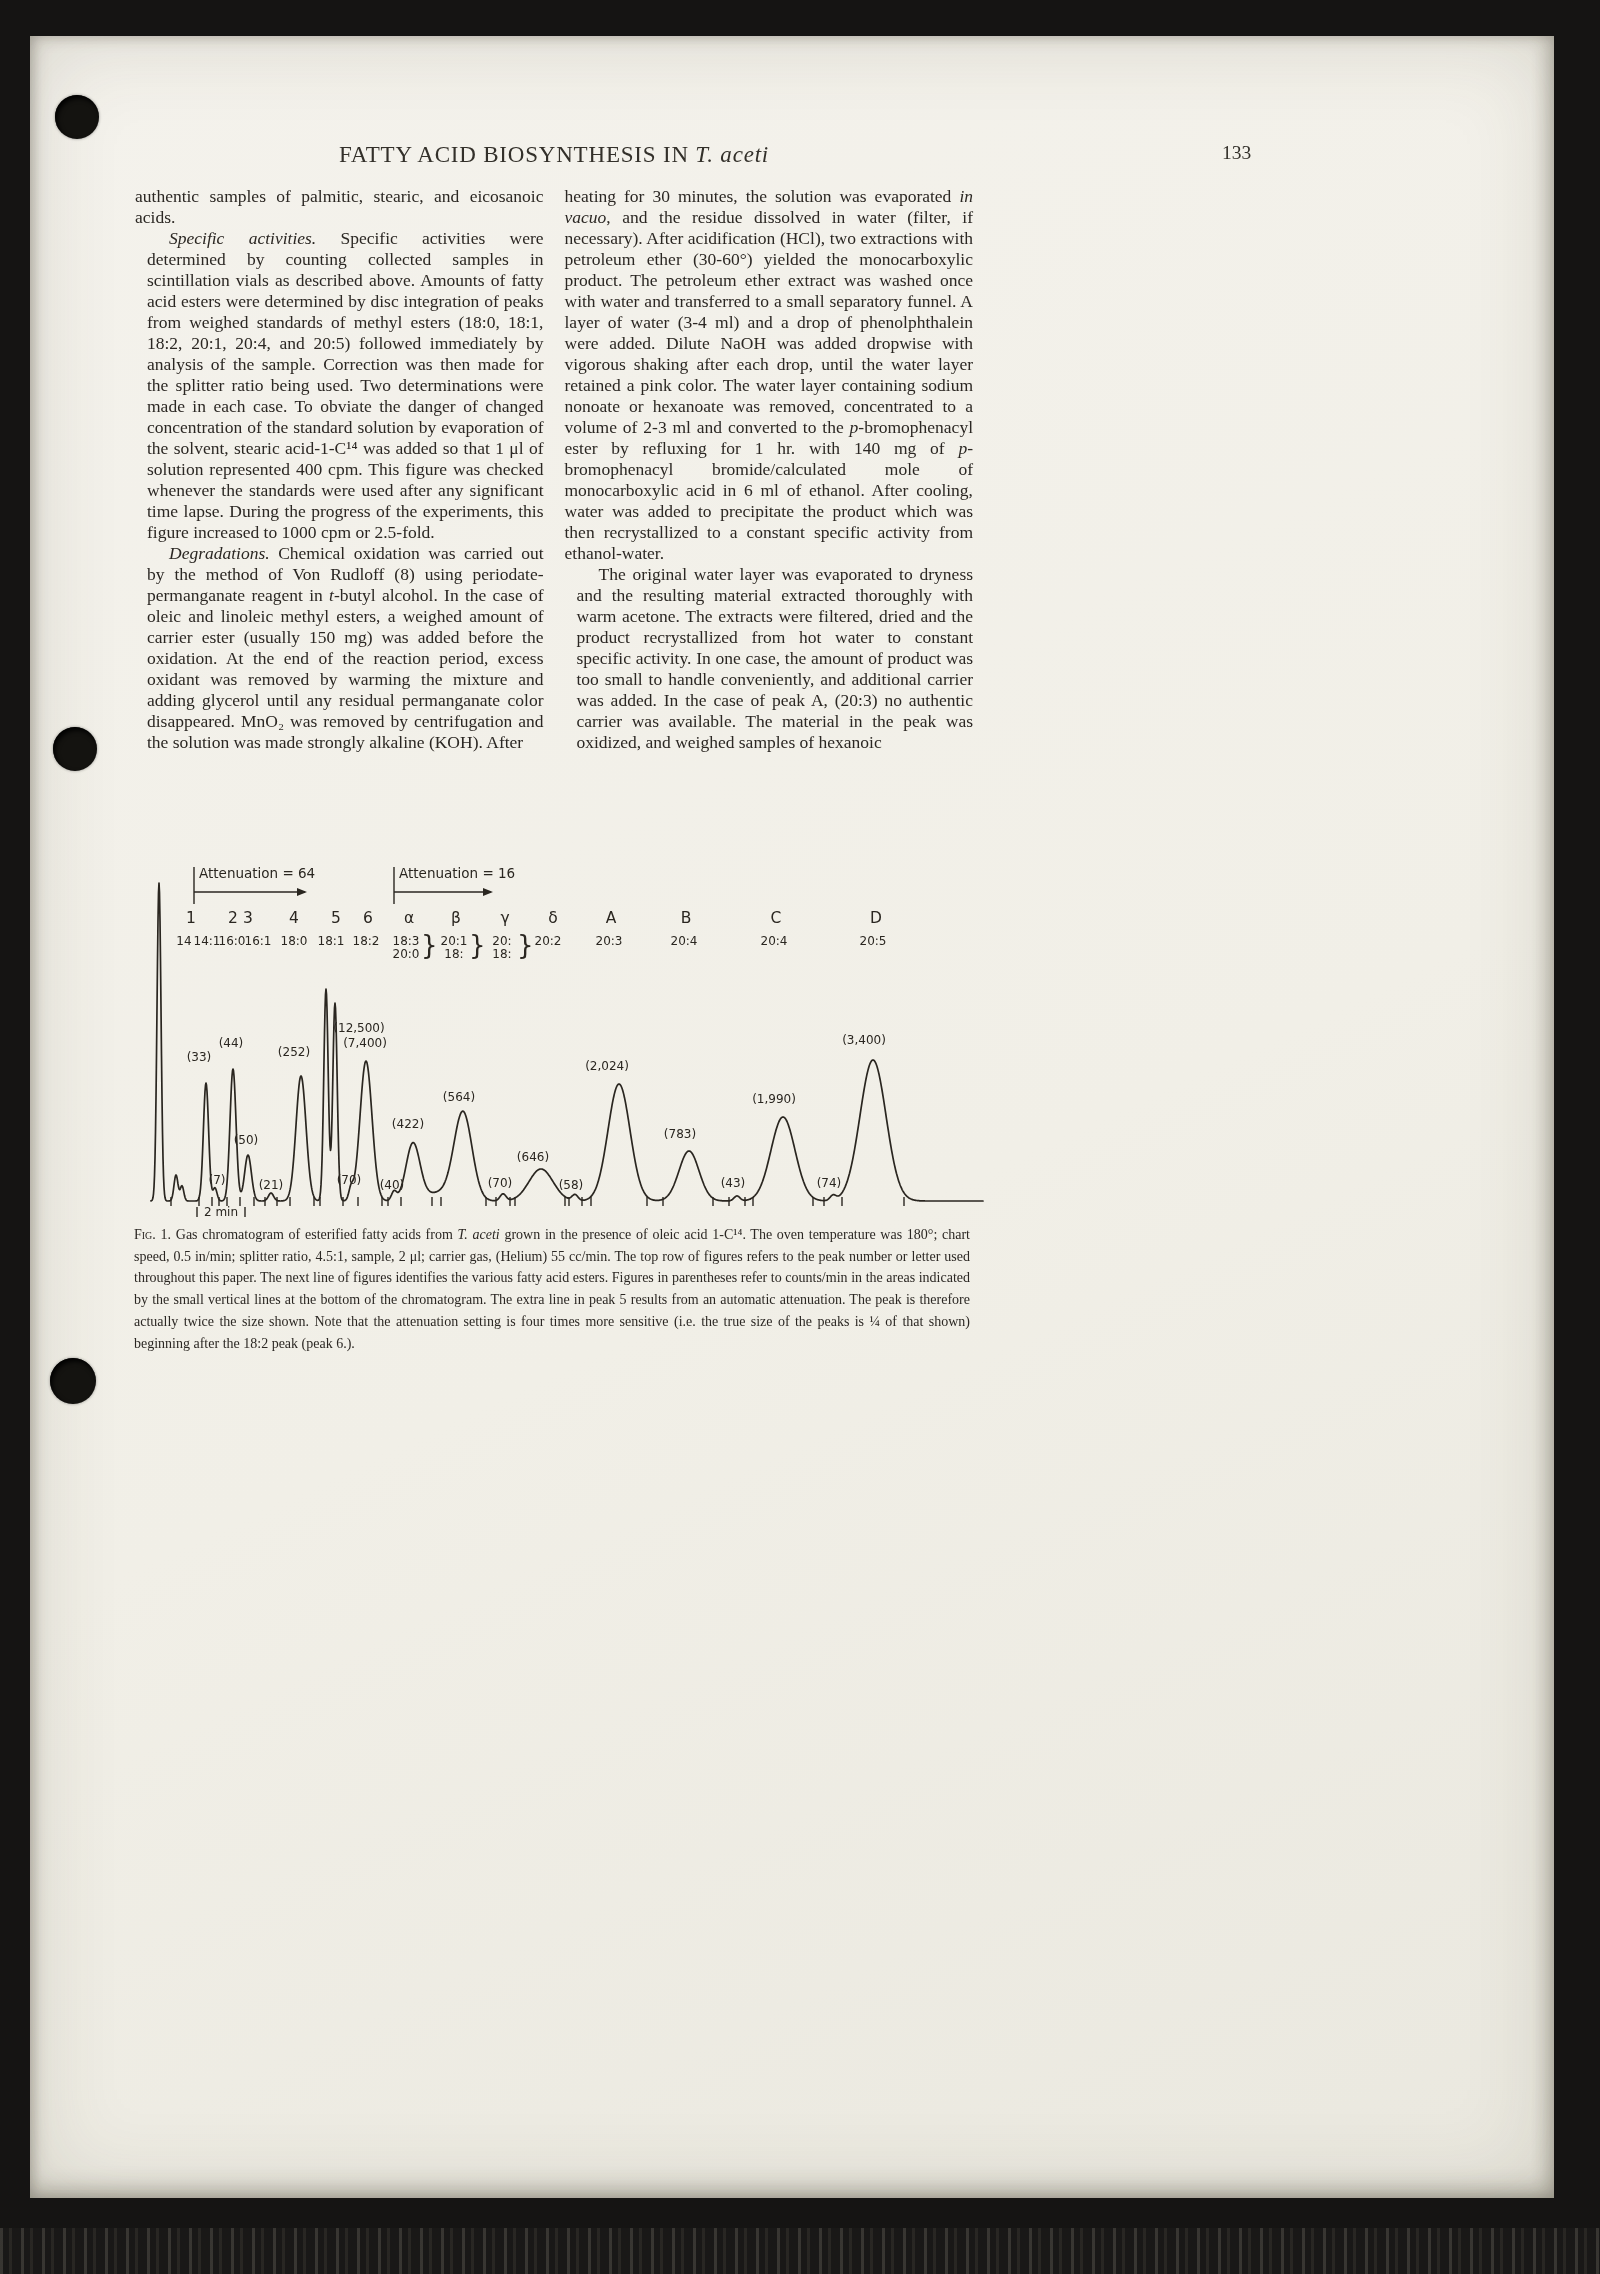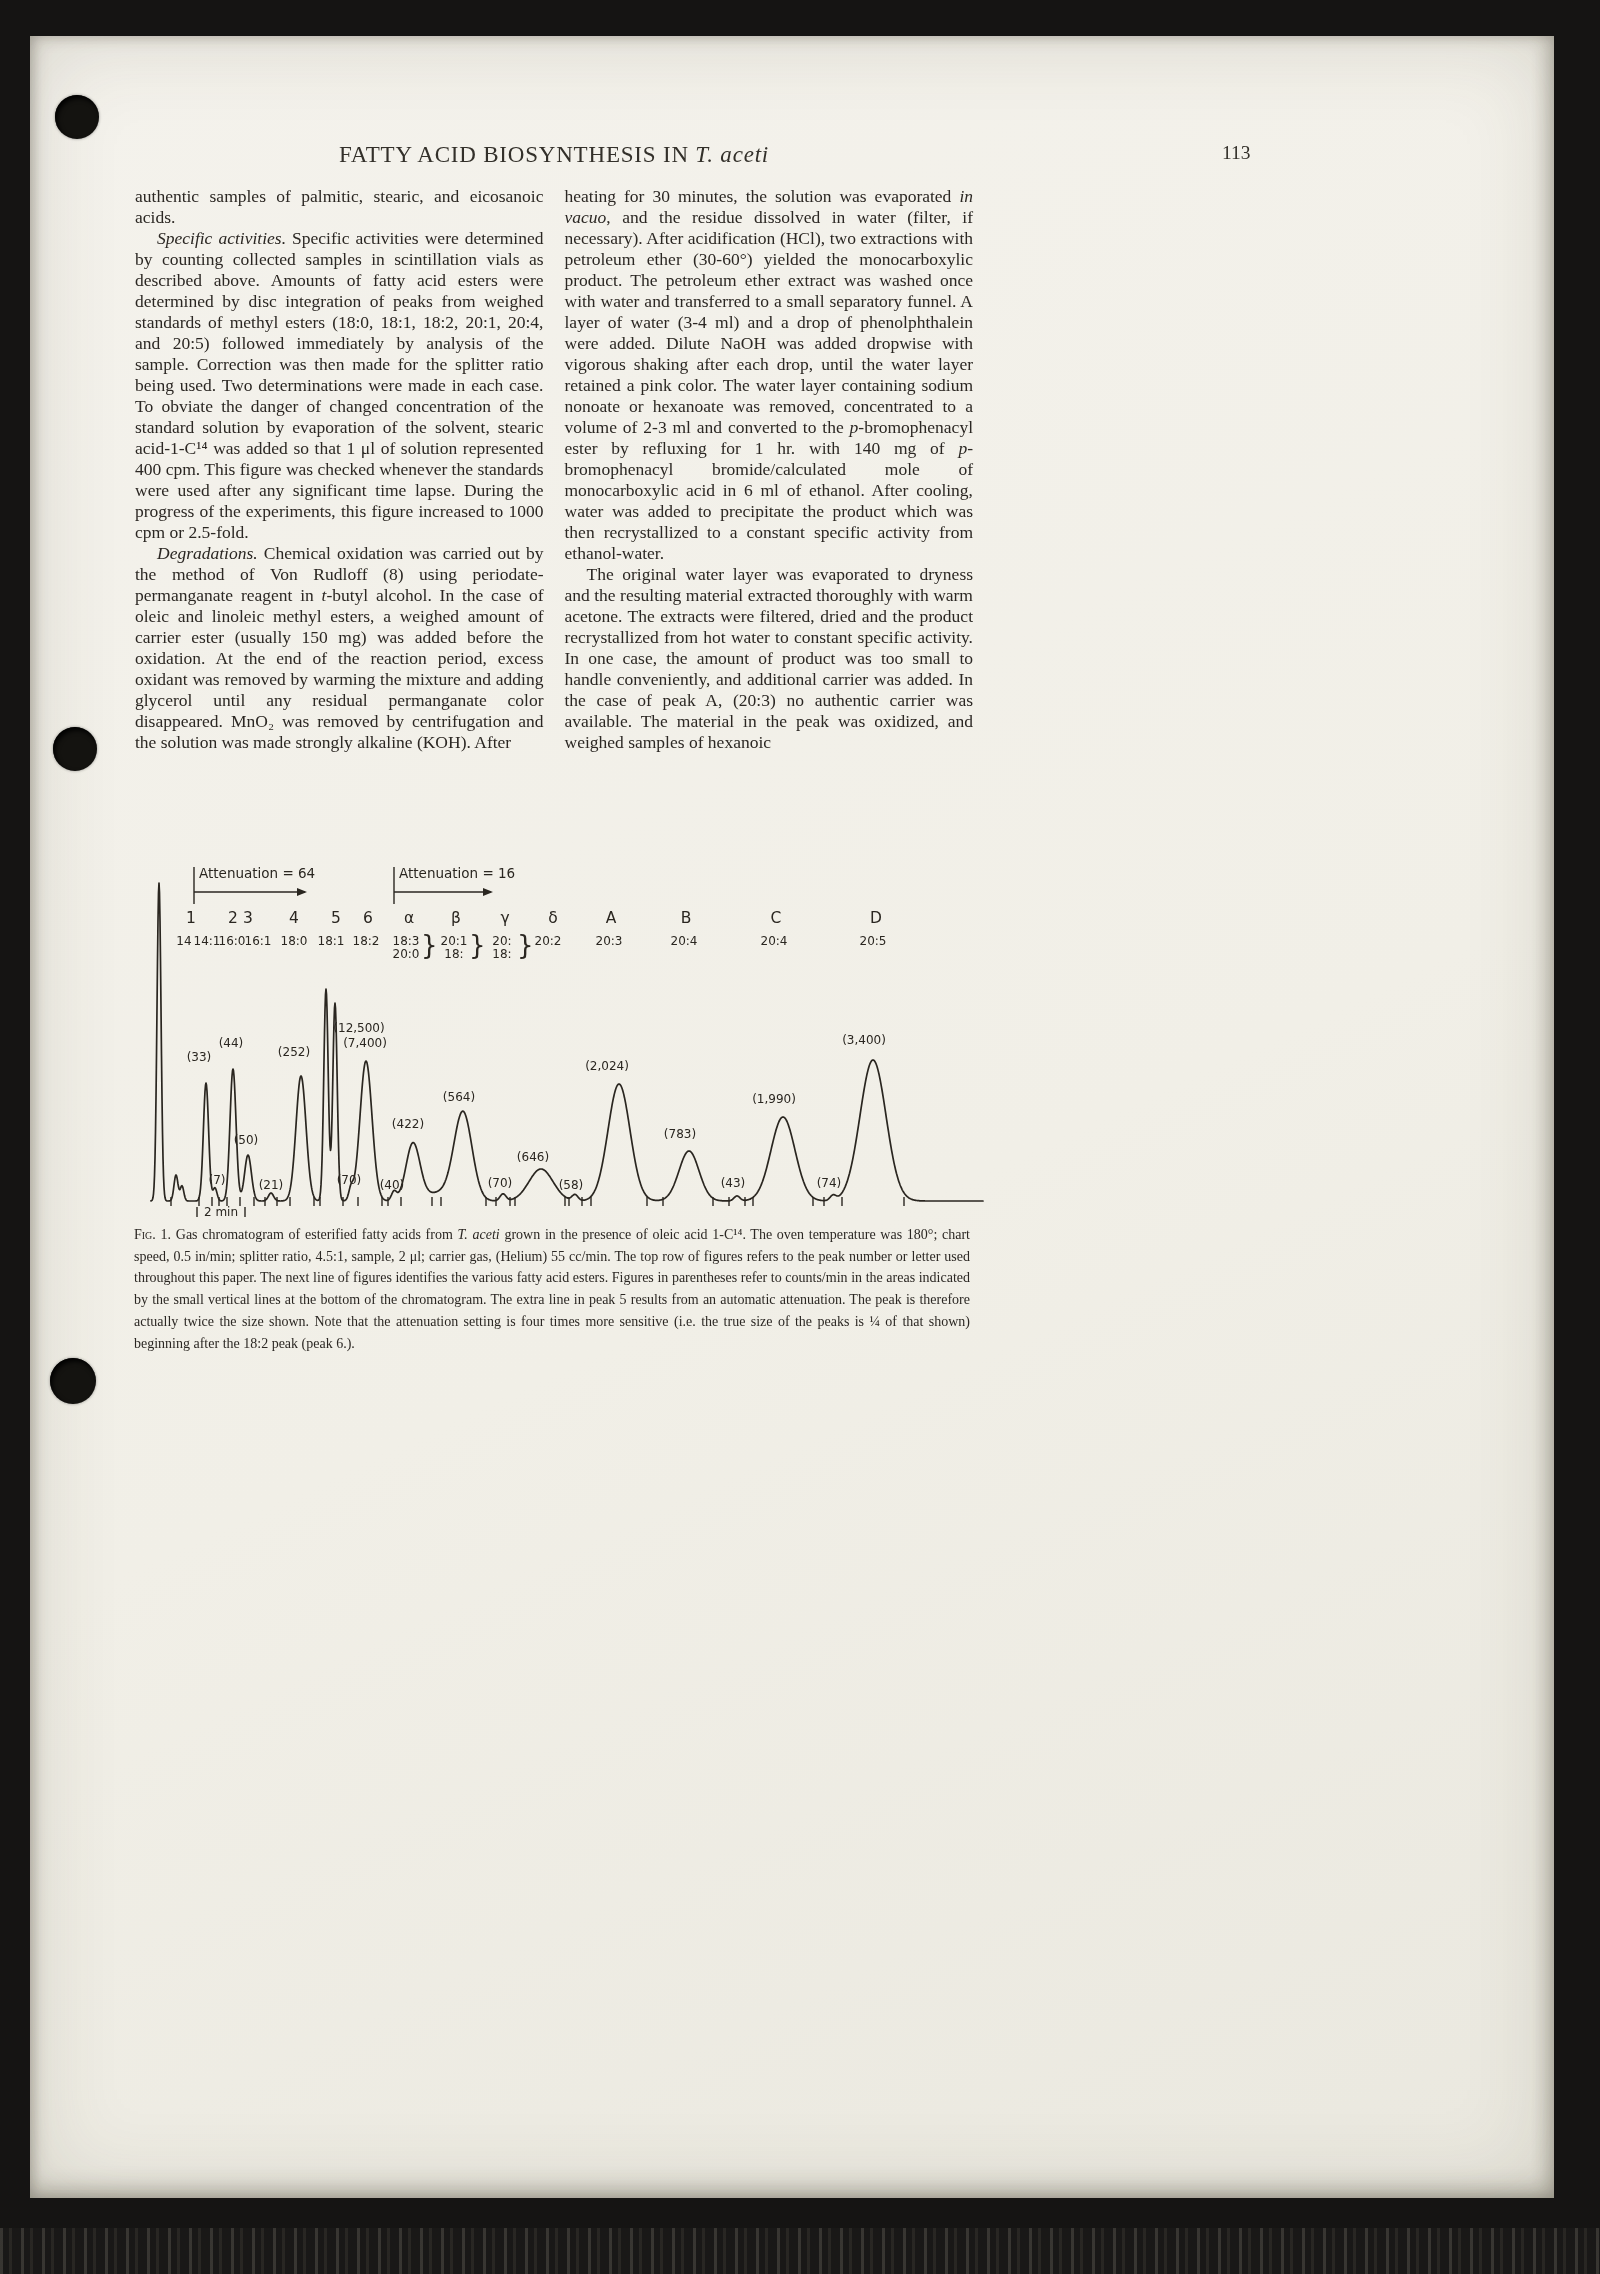"113" div.page-number { text: 113 -> 133 }
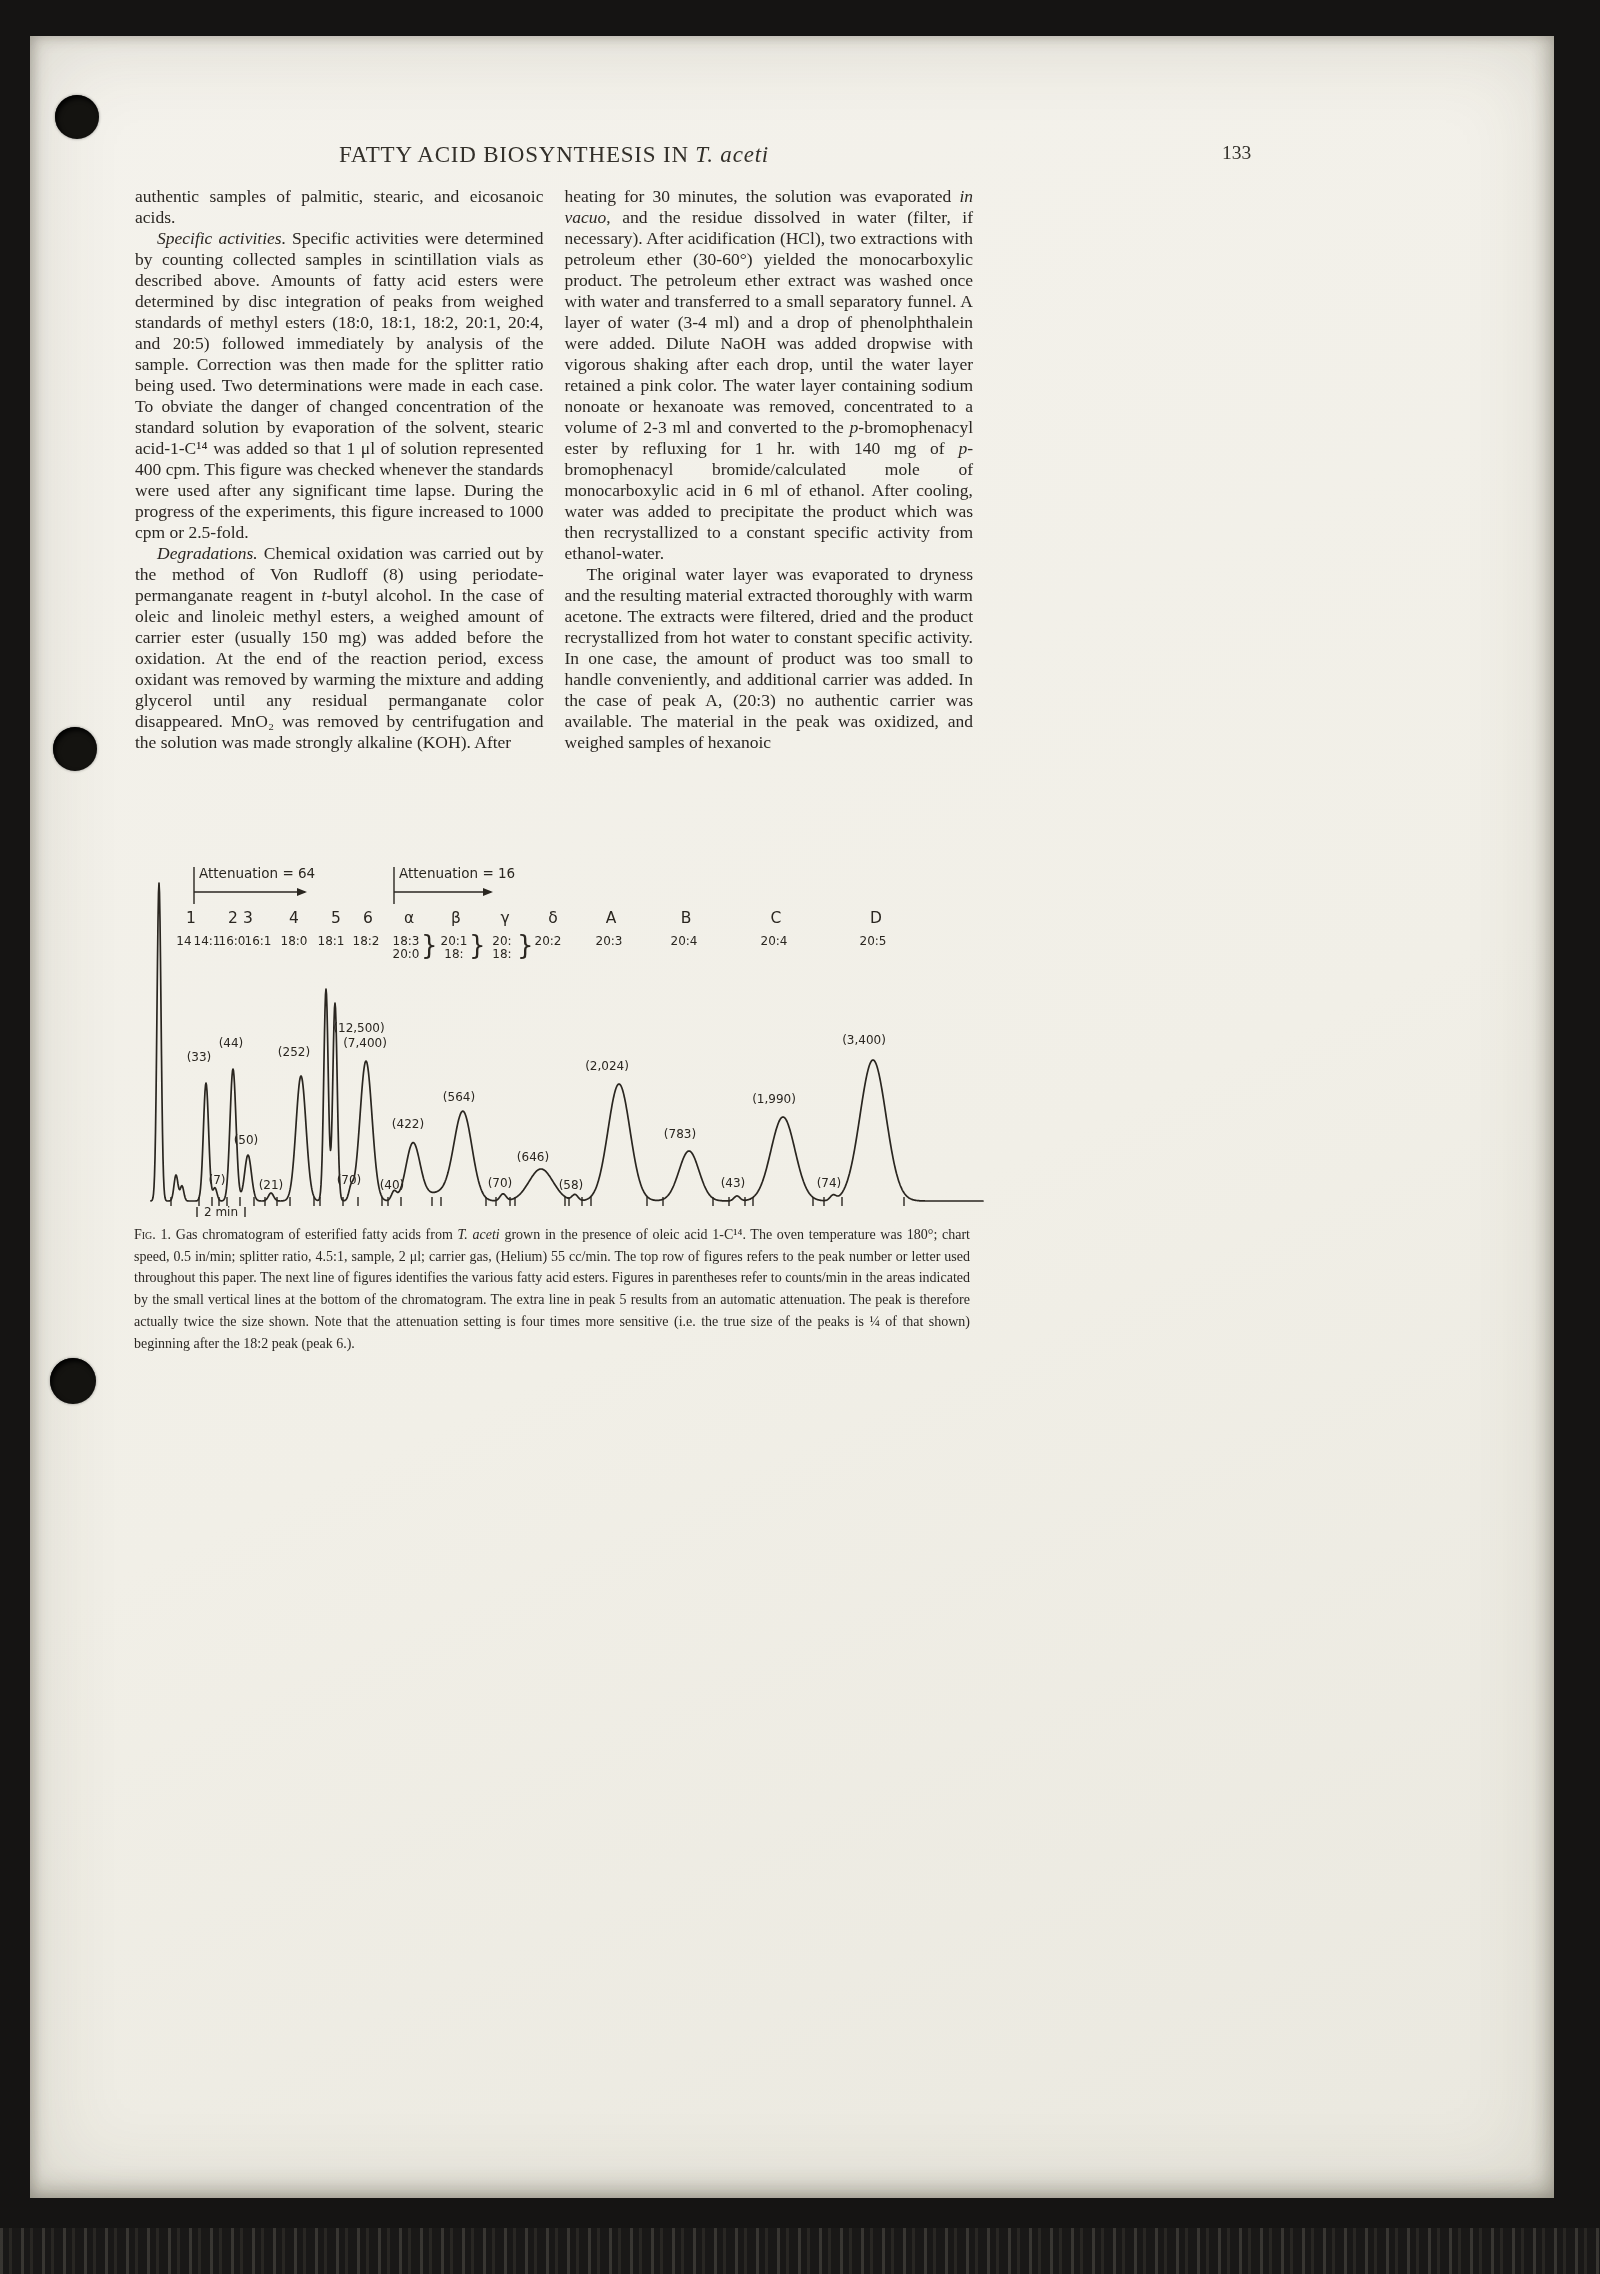"Specific activities. Specific activities" .col p.indent { margin-left: none -> 12px }
